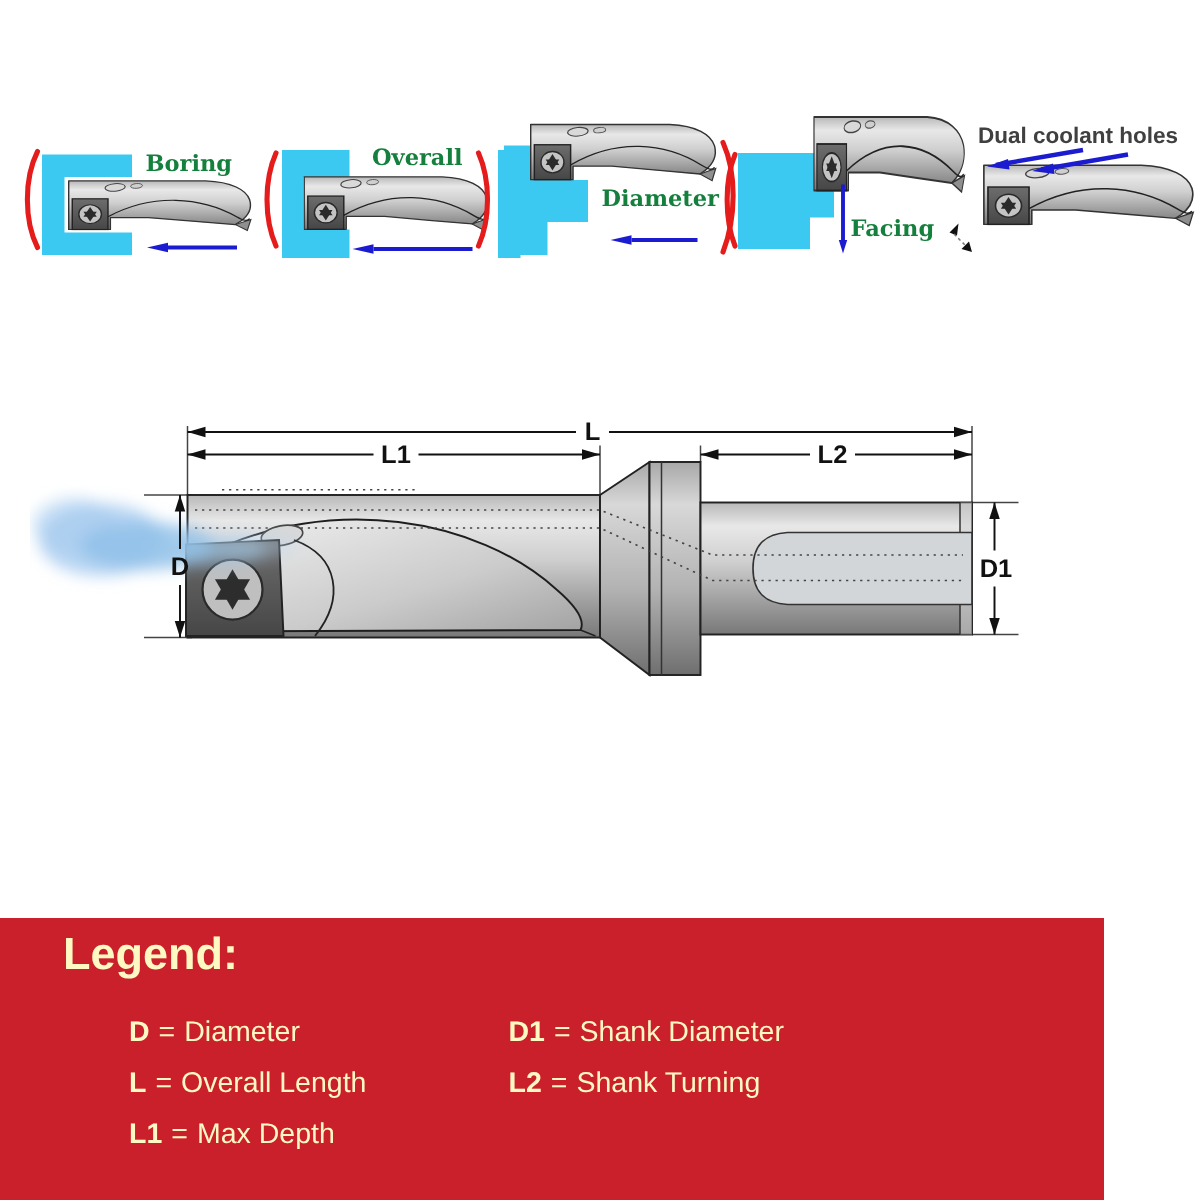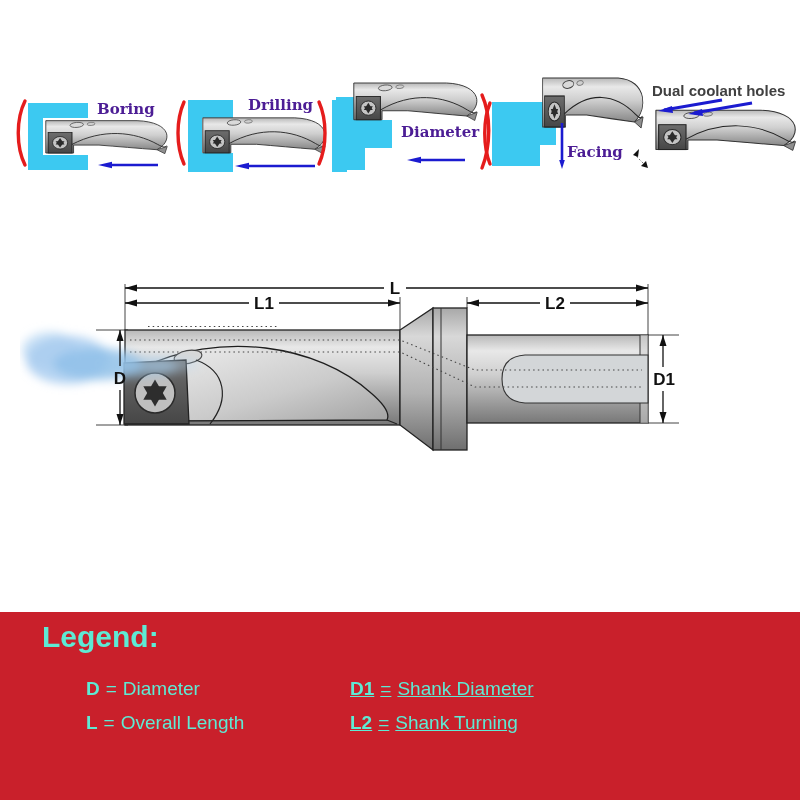"Boring" .op-label { color: #4c1d95 -> #15803d }
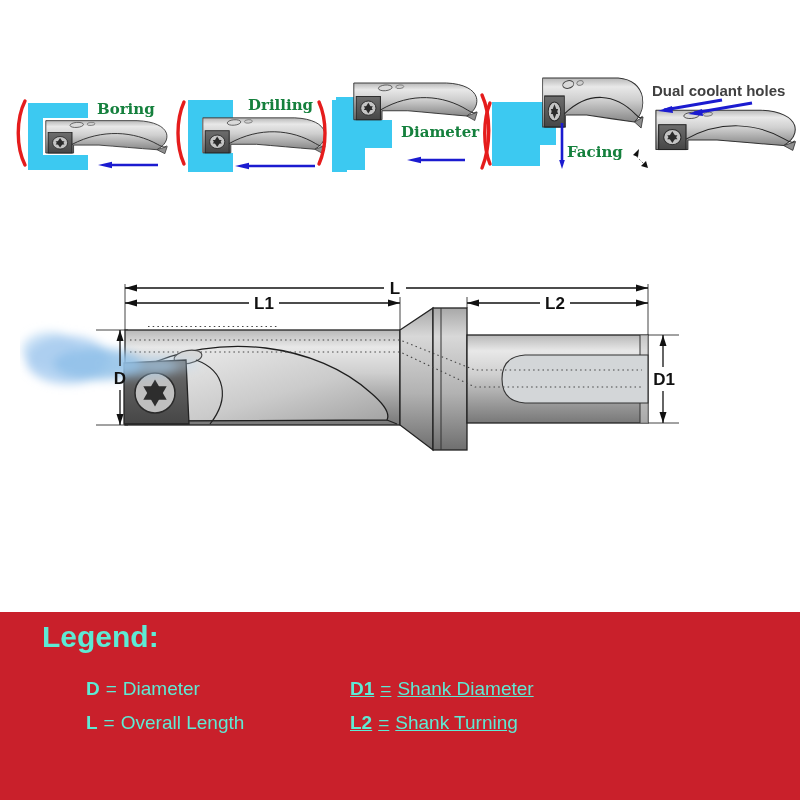"Drilling" div.op-label { text: Drilling -> Overall }
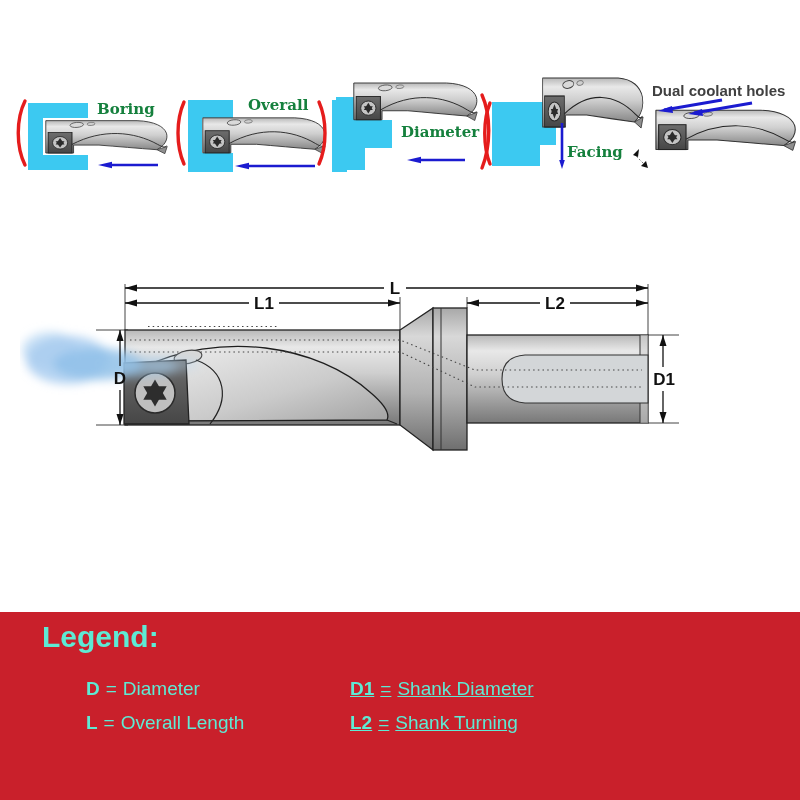"Legend:" .legend-panel { color: #5eead4 -> #fef9c3; width: 800px -> 736px }
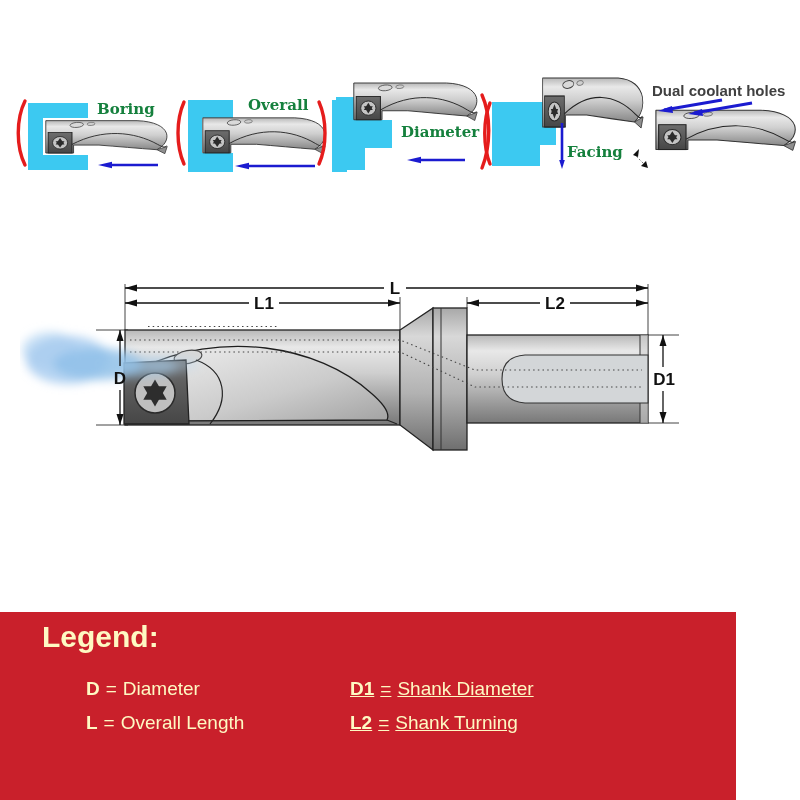"D1 = Shank Diameter" .legend-col.c2 { left: 306px -> 295px; text-decoration: underline -> none }
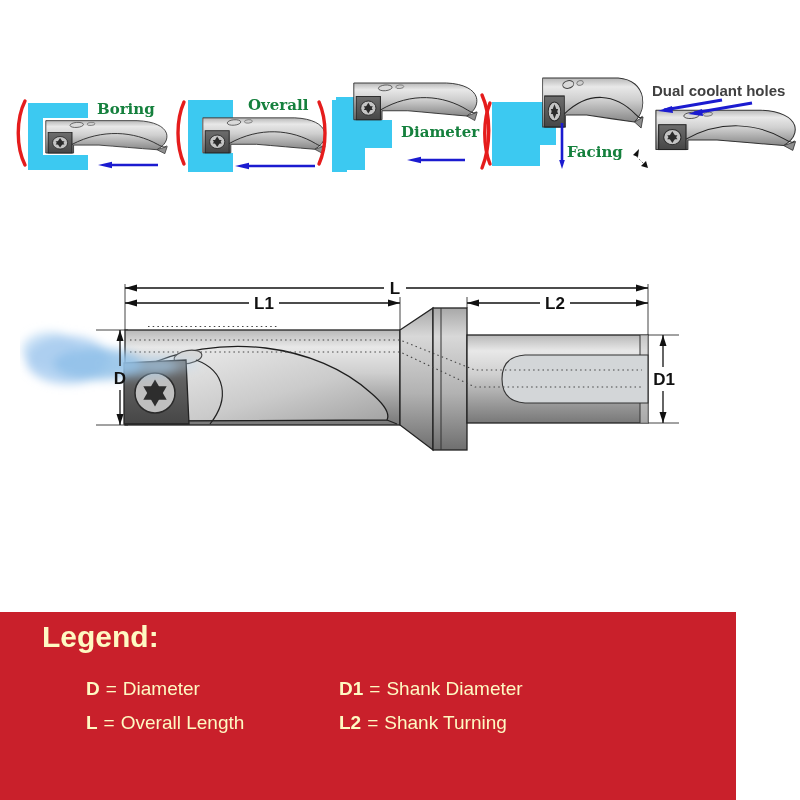"L1 = Max Depth" div.lg-row { html: none -> <div> <span>L1</span><span>=</span><span>Max Depth</span> </div> }
